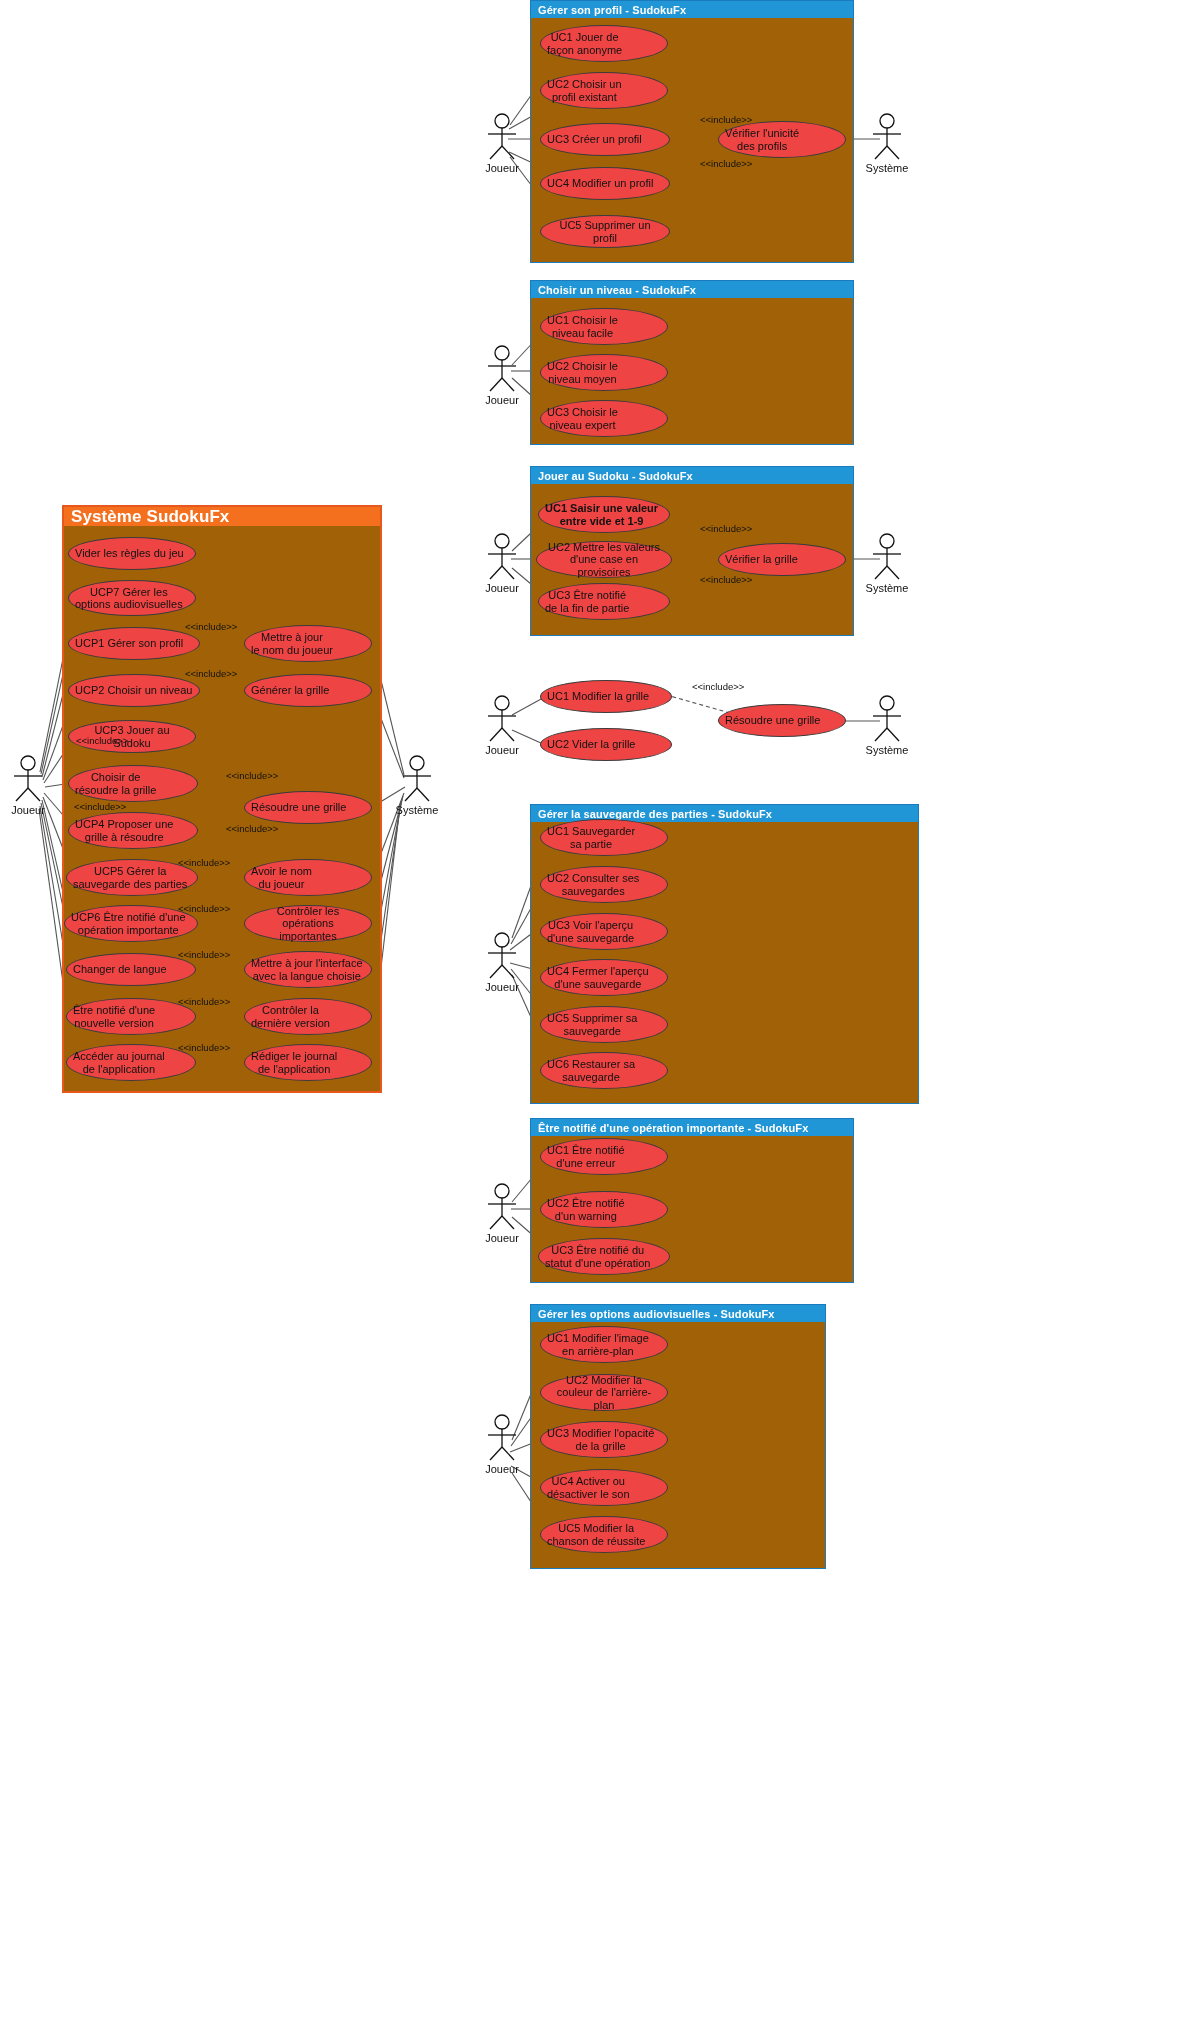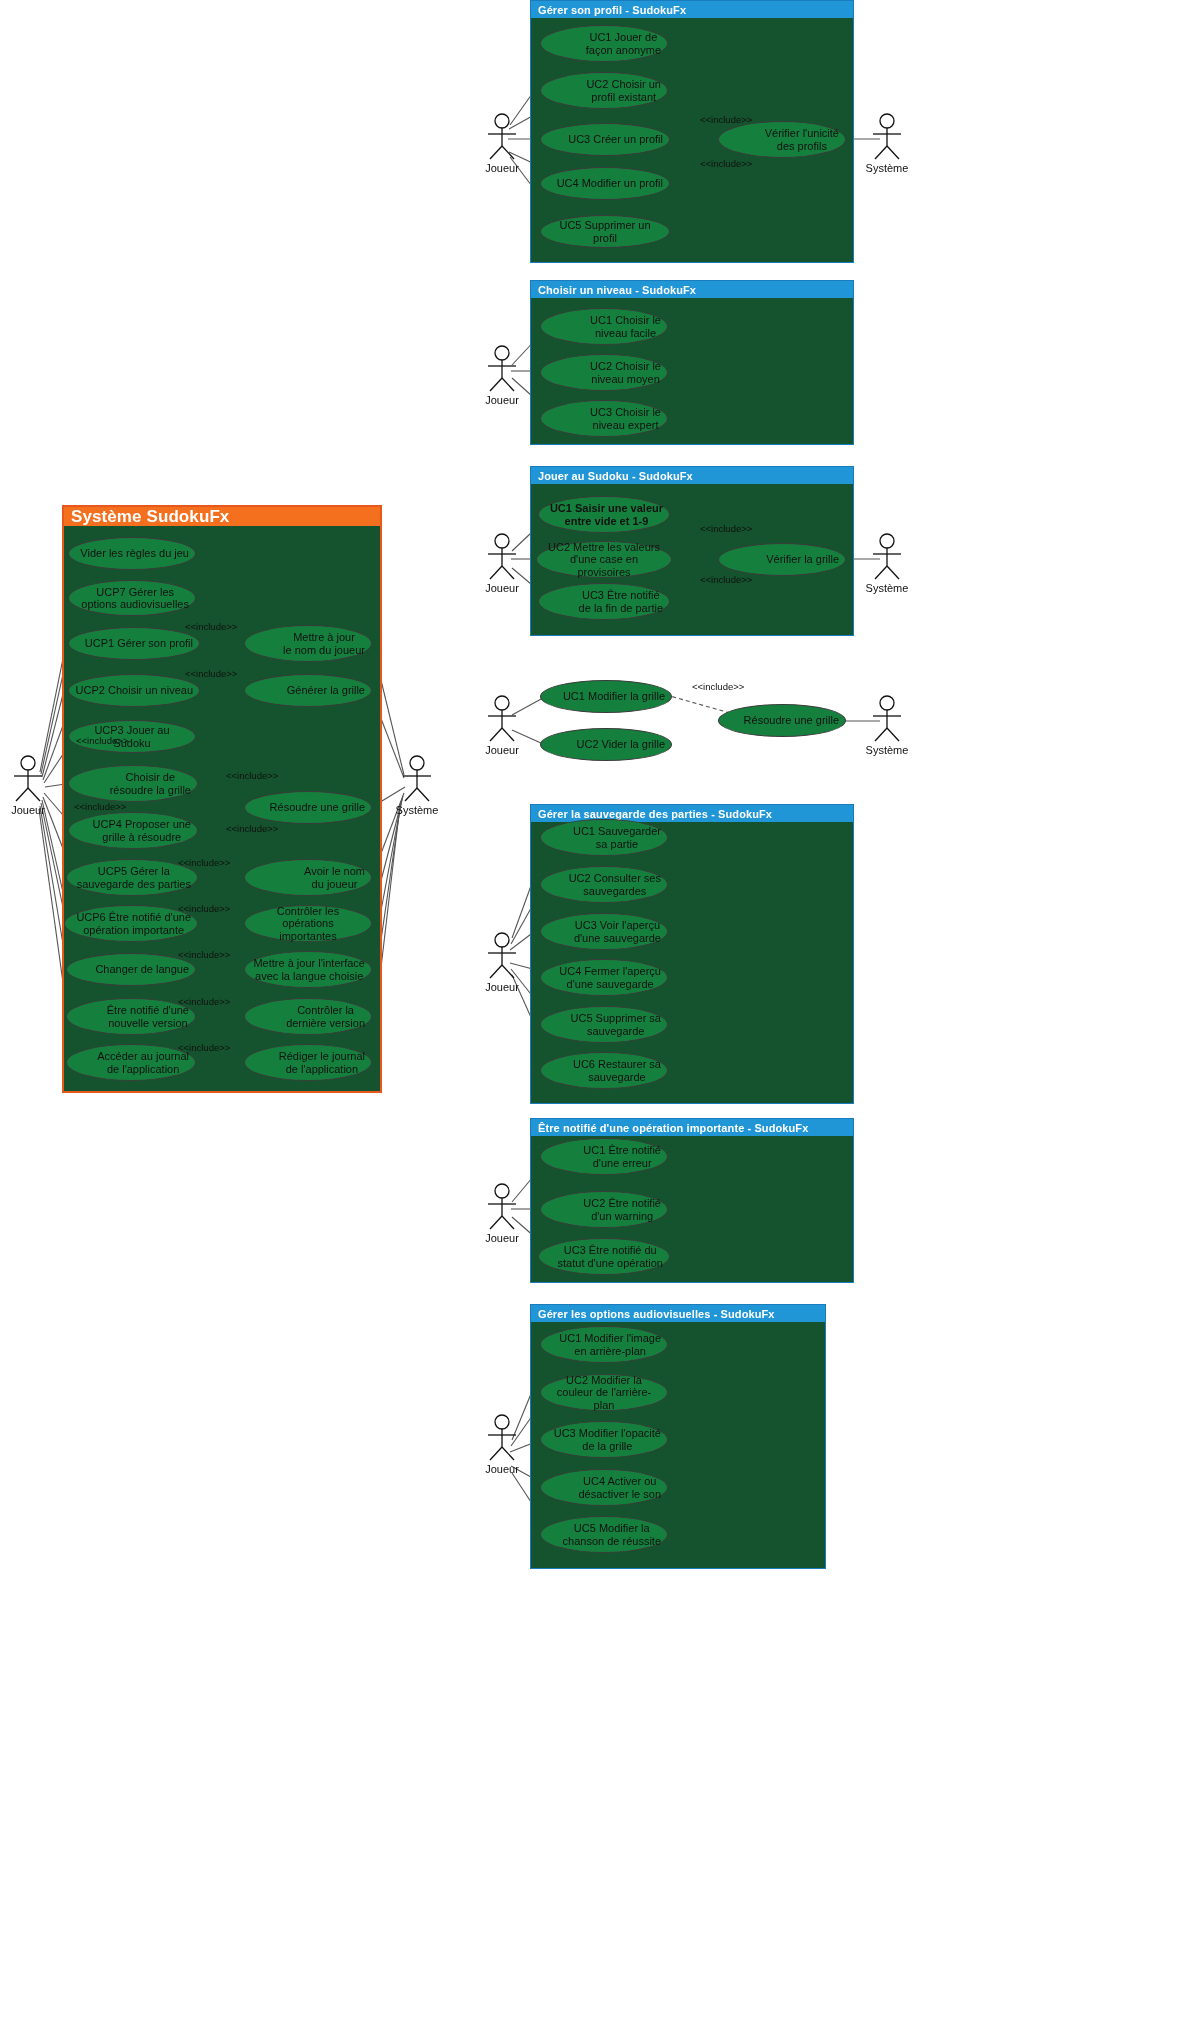"Gérer son profil - SudokuFx" .pkg { background: #14532d -> #a16207 }
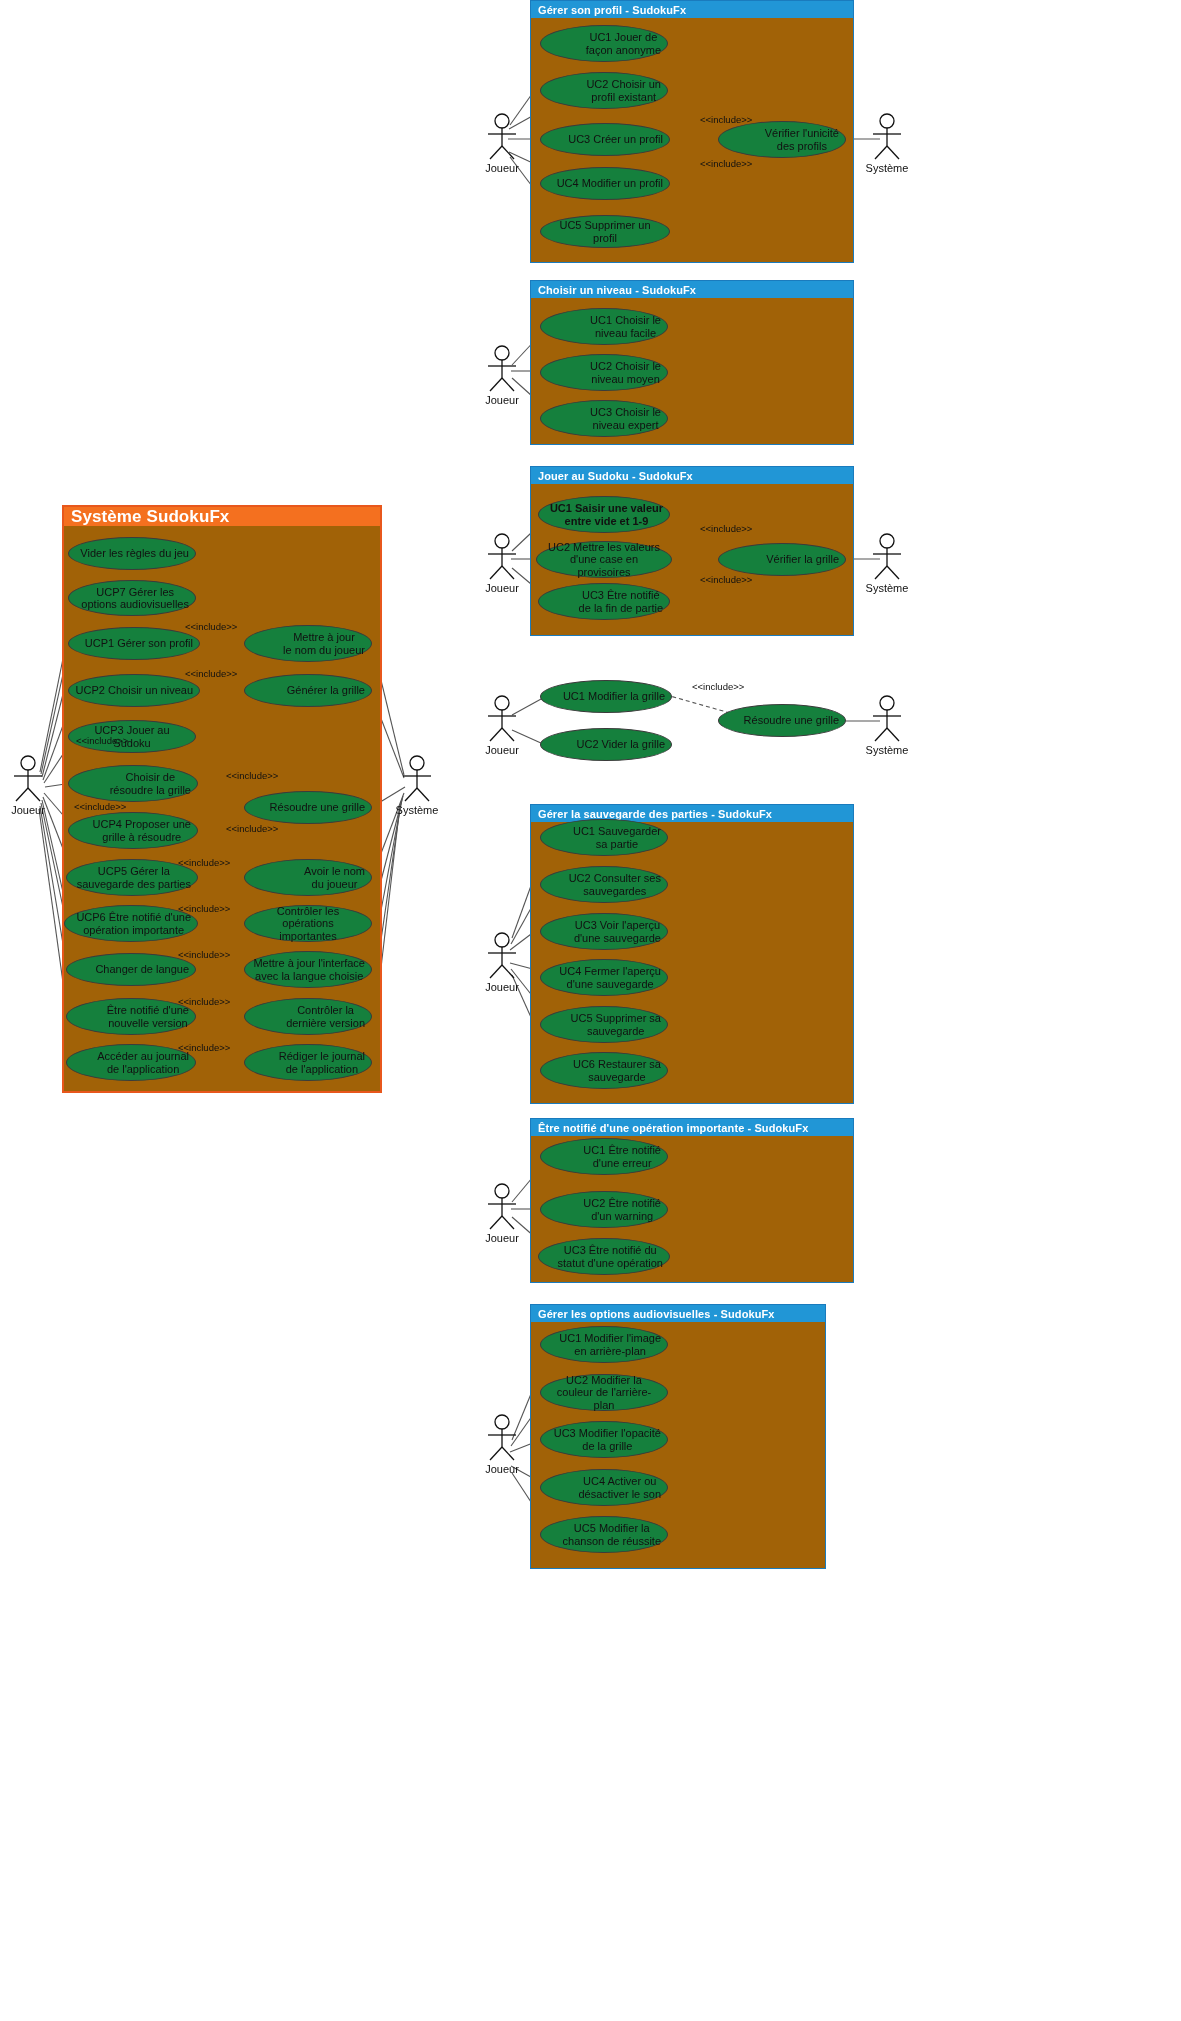"UC1 Jouer de" .uc { background: #15803d -> #ef4444; justify-content: flex-end -> flex-start }
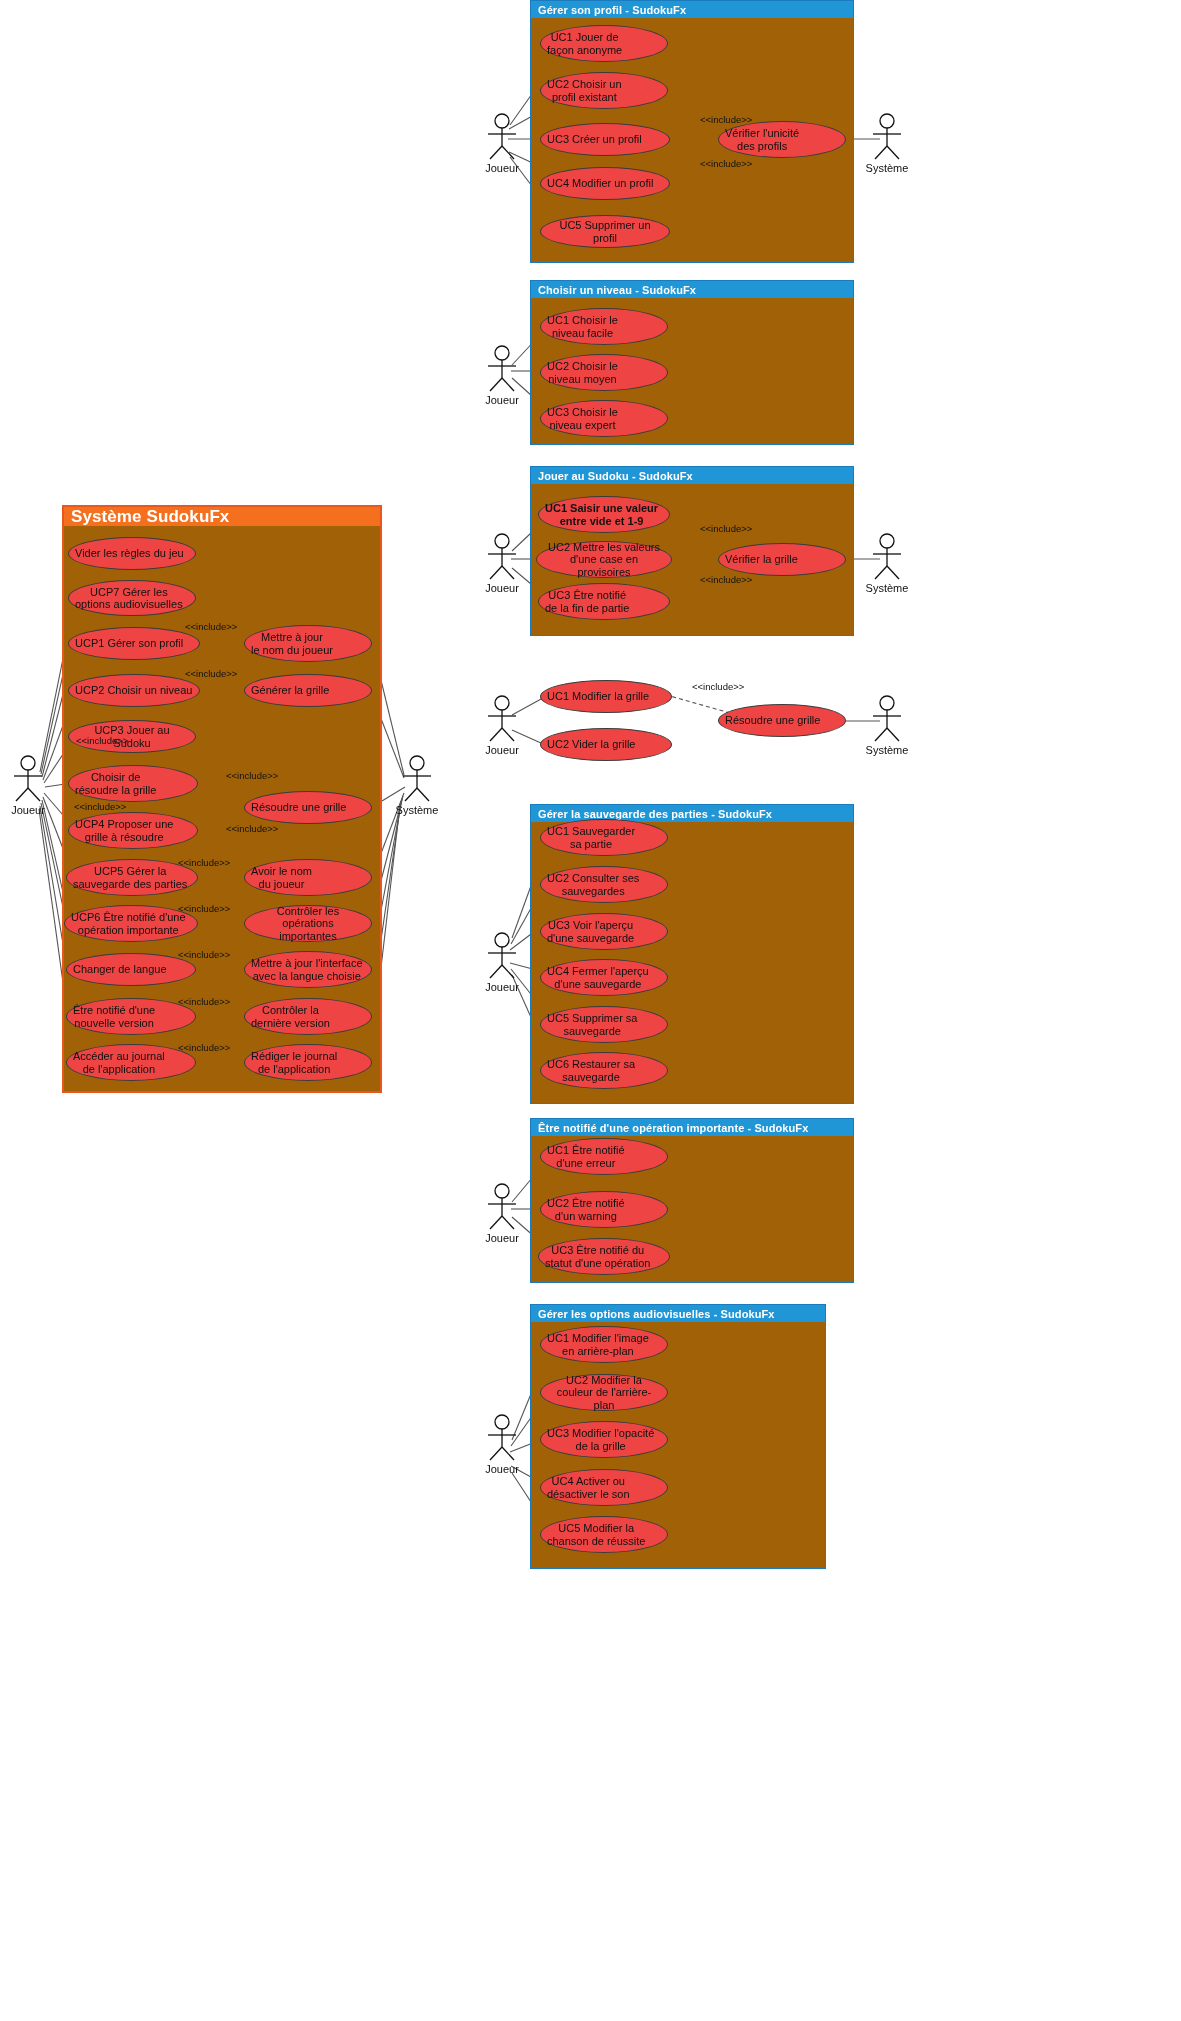"Gérer la sauvegarde des parties" div.pkg { width: 324px -> 389px }
